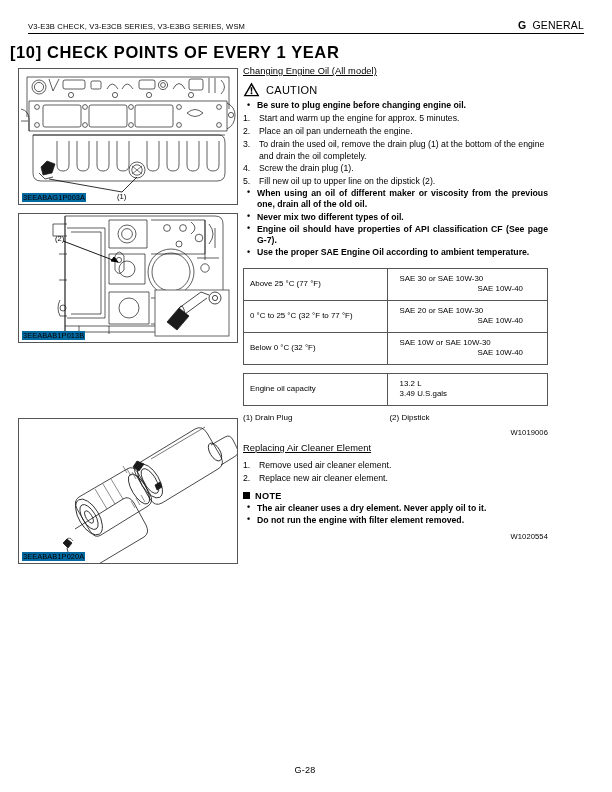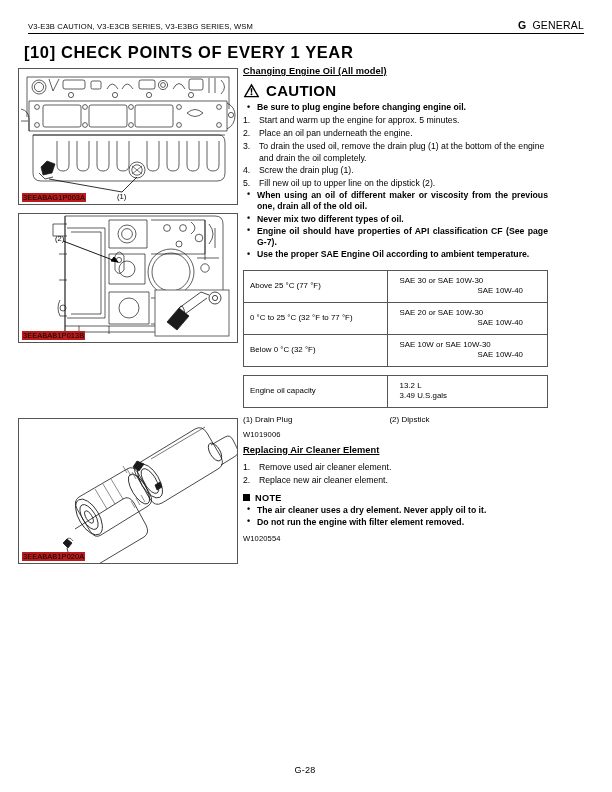"V3-E3B CAUTION, V3-E3CB SERIES, V3-E3BG" div.hdr-left { text: CAUTION -> CHECK }
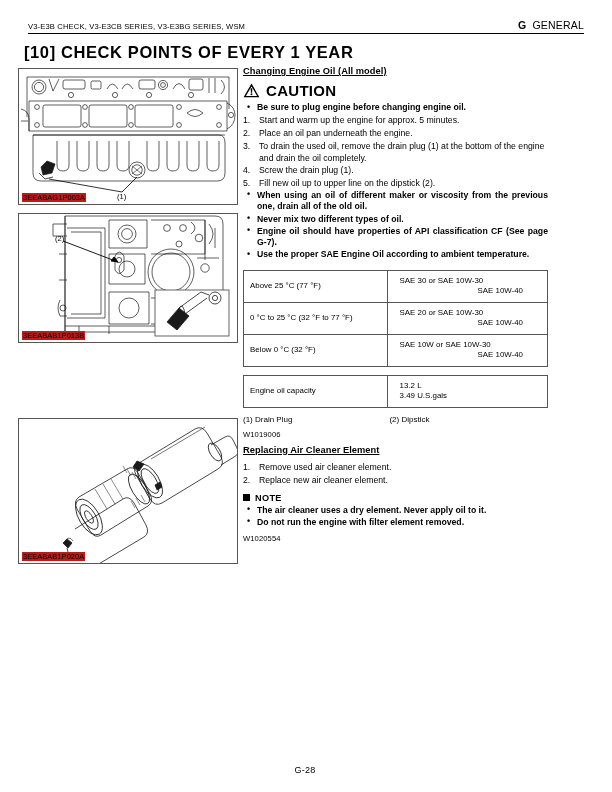"[10] CHECK POINTS OF EVERY" .page-title { left: 24px -> 10px }
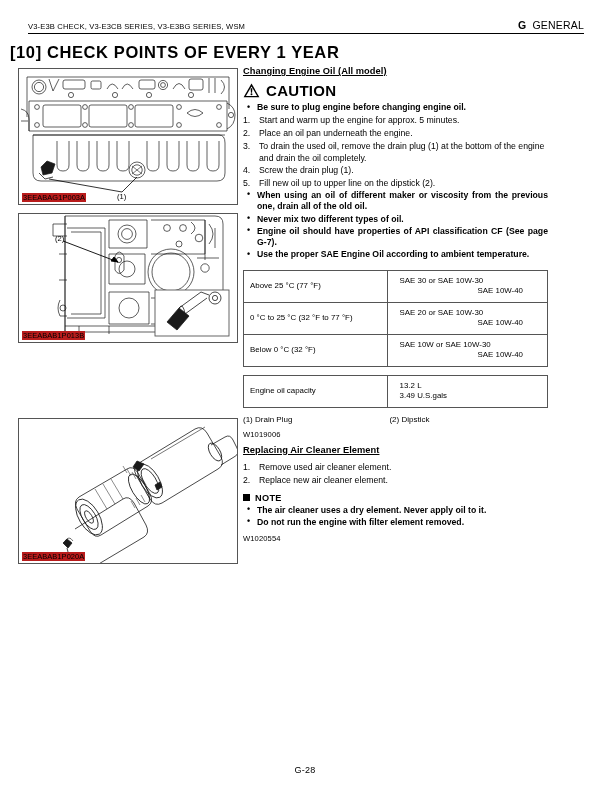"Changing Engine Oil (All model)" .sec-title { font-weight: bold -> normal }
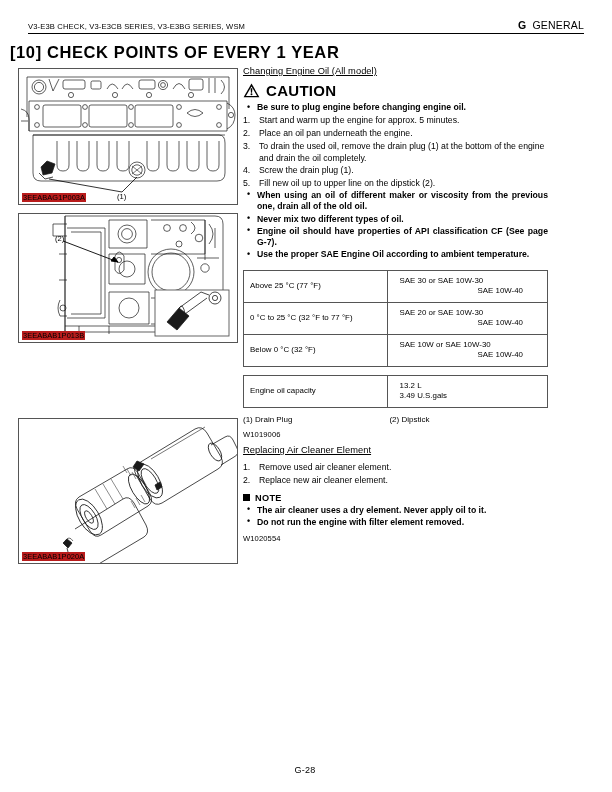"CAUTION" .caution-label { font-size: 15px -> 11px; font-weight: bold -> normal }
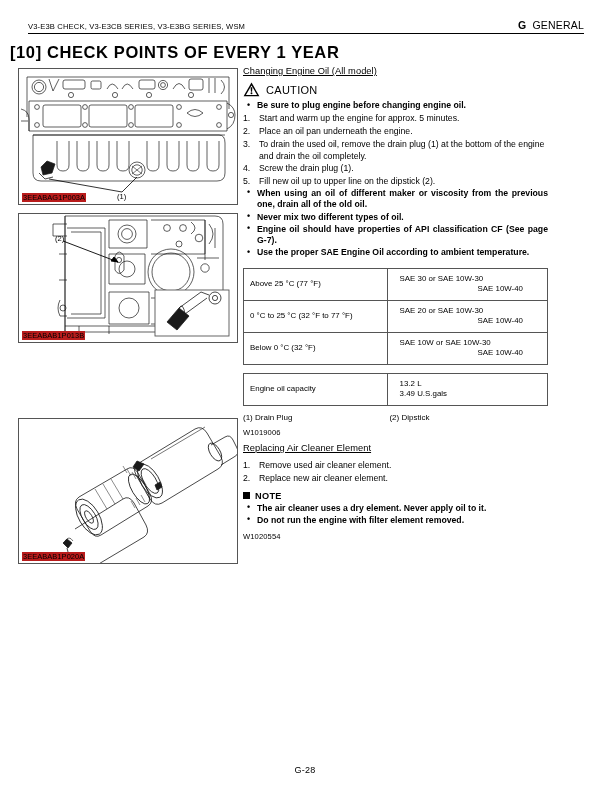"3EEABAG1P003A" .fig-caption { background: #b91c1c -> #0369a1 }
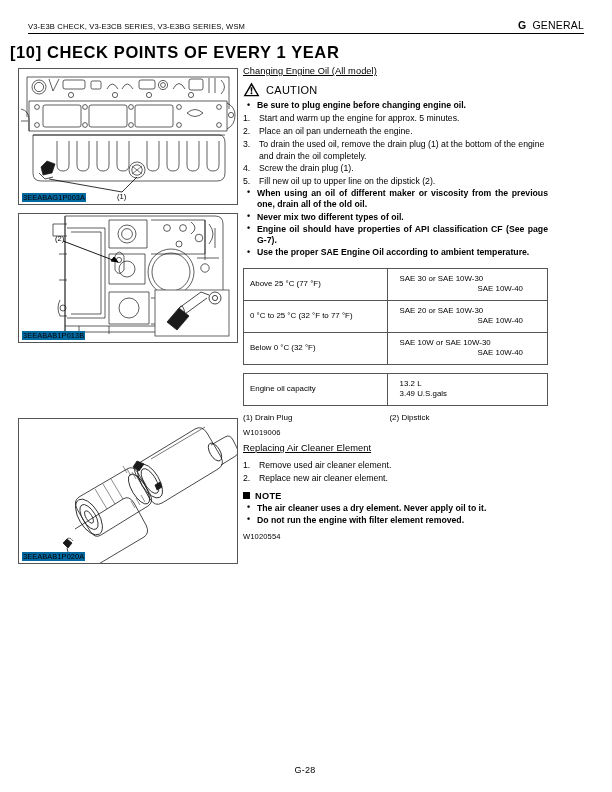"W1019006" .wnum { text-align: none -> right }
